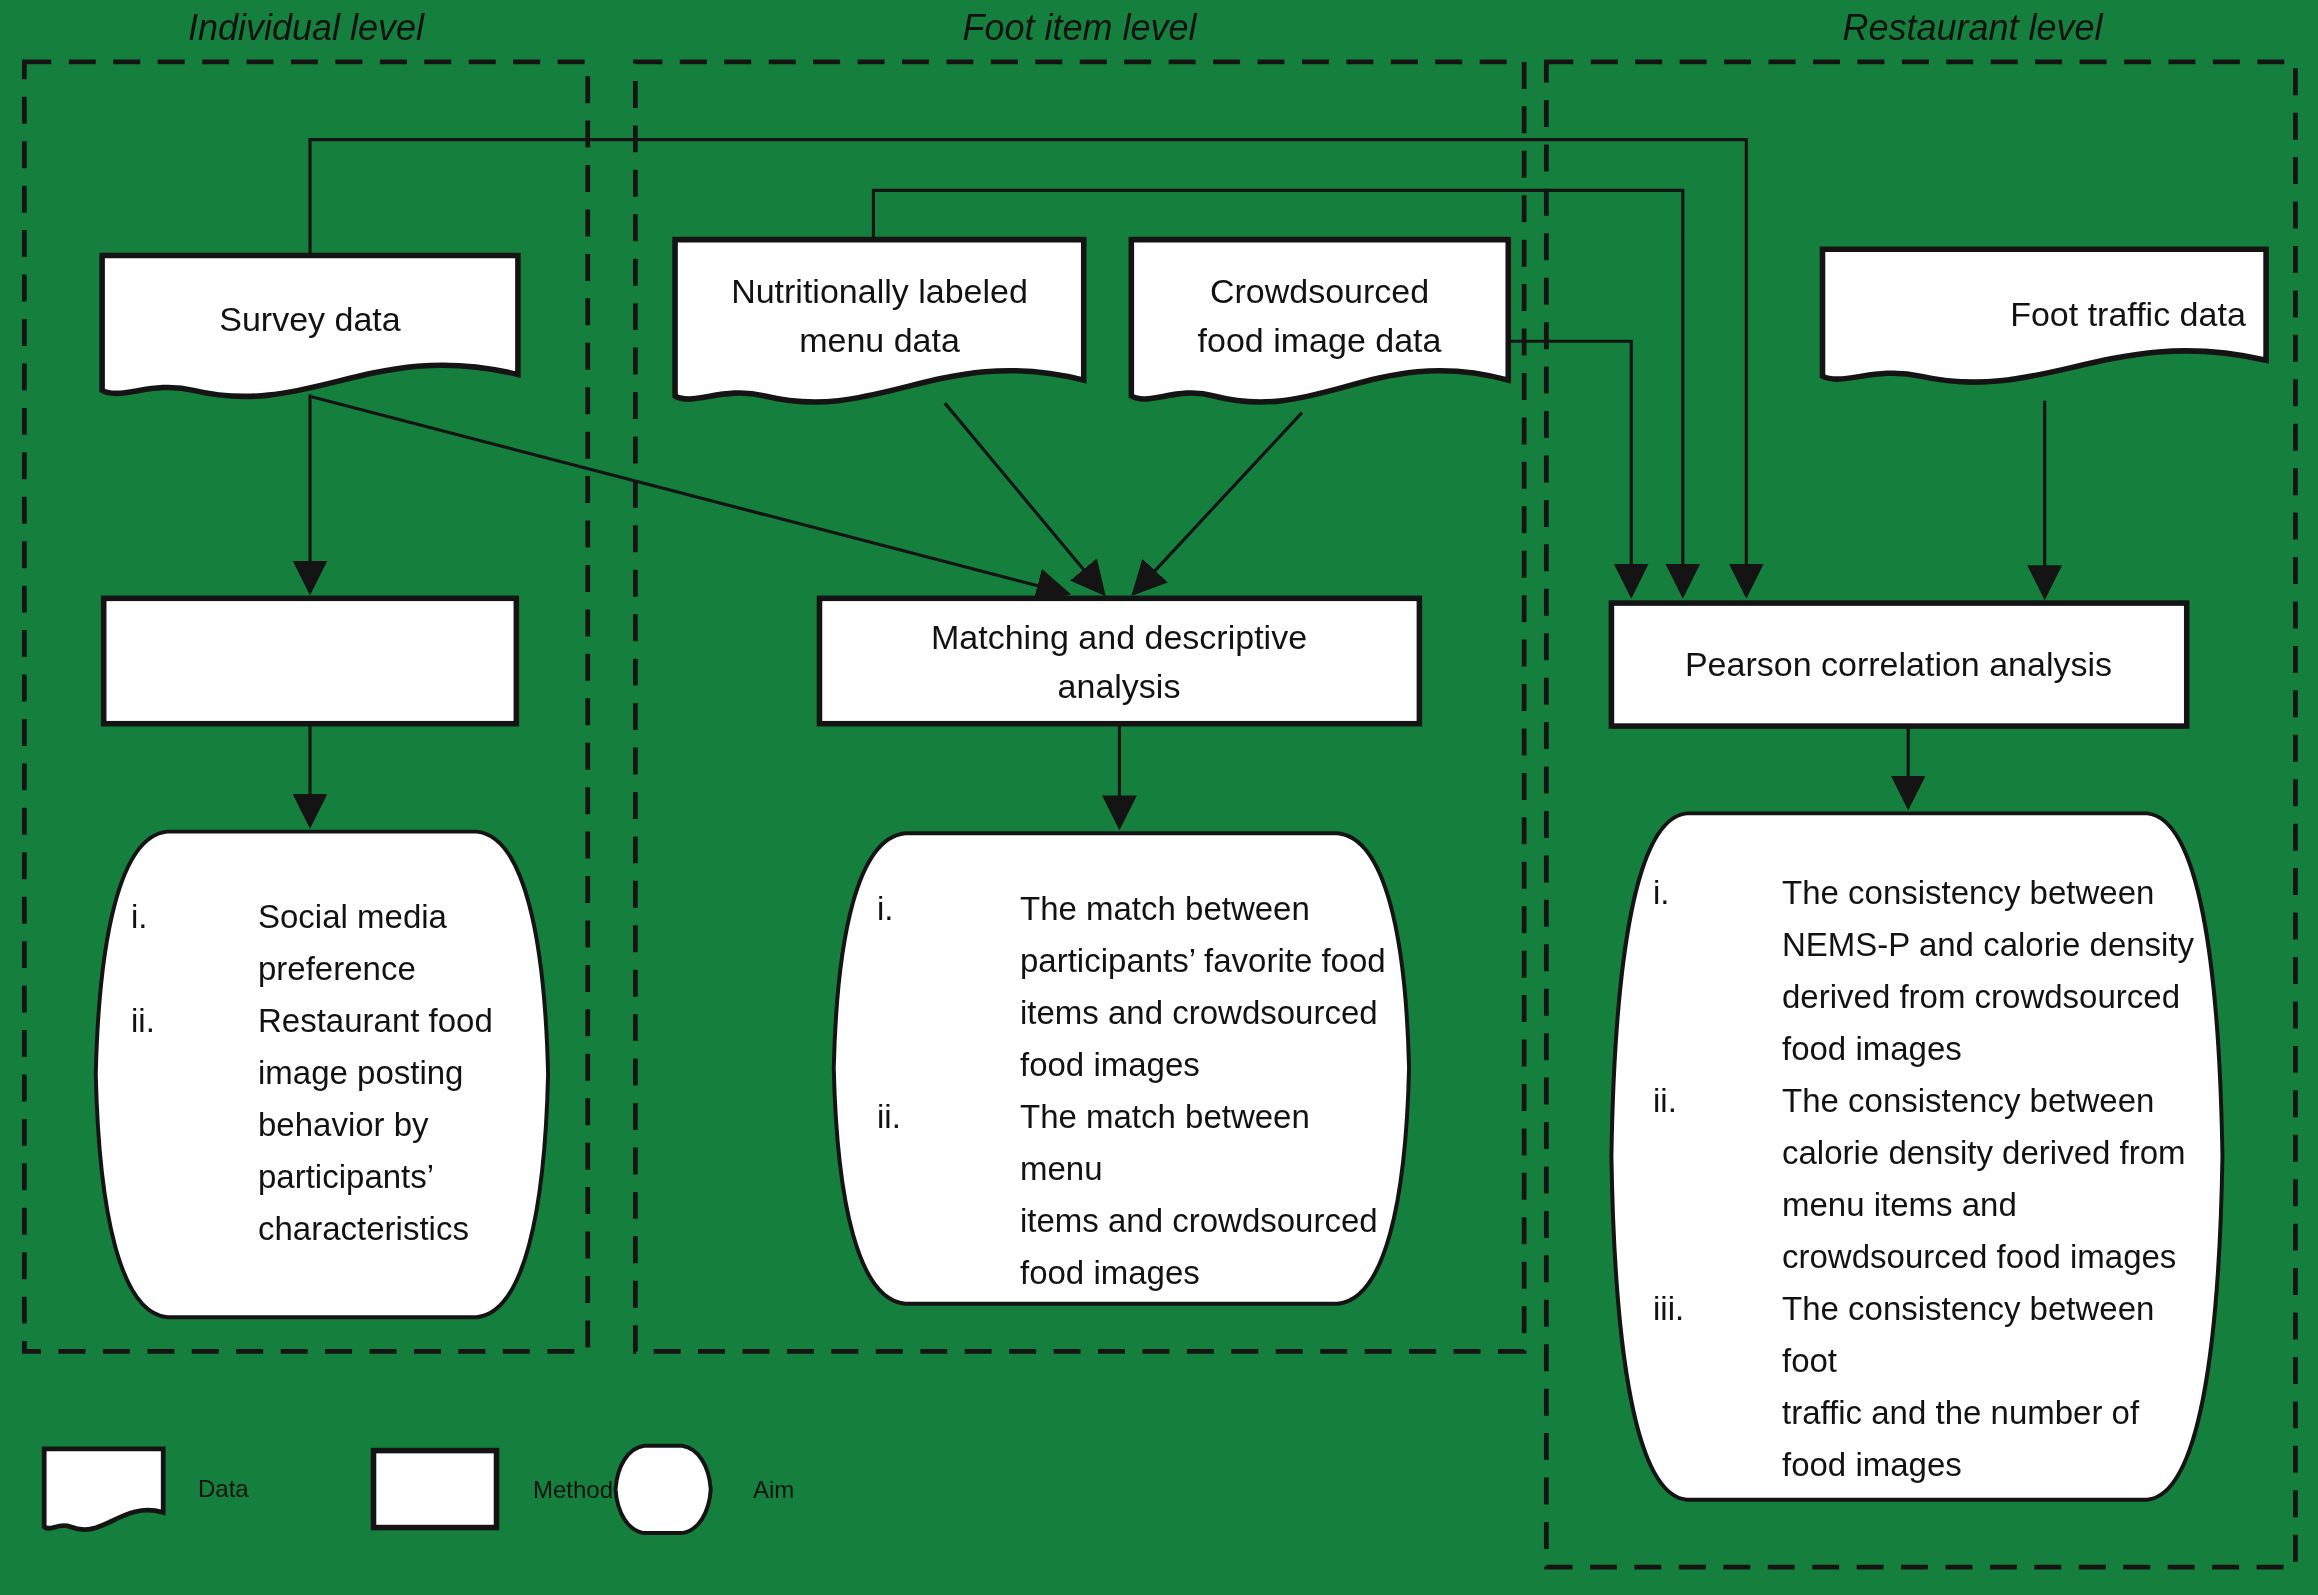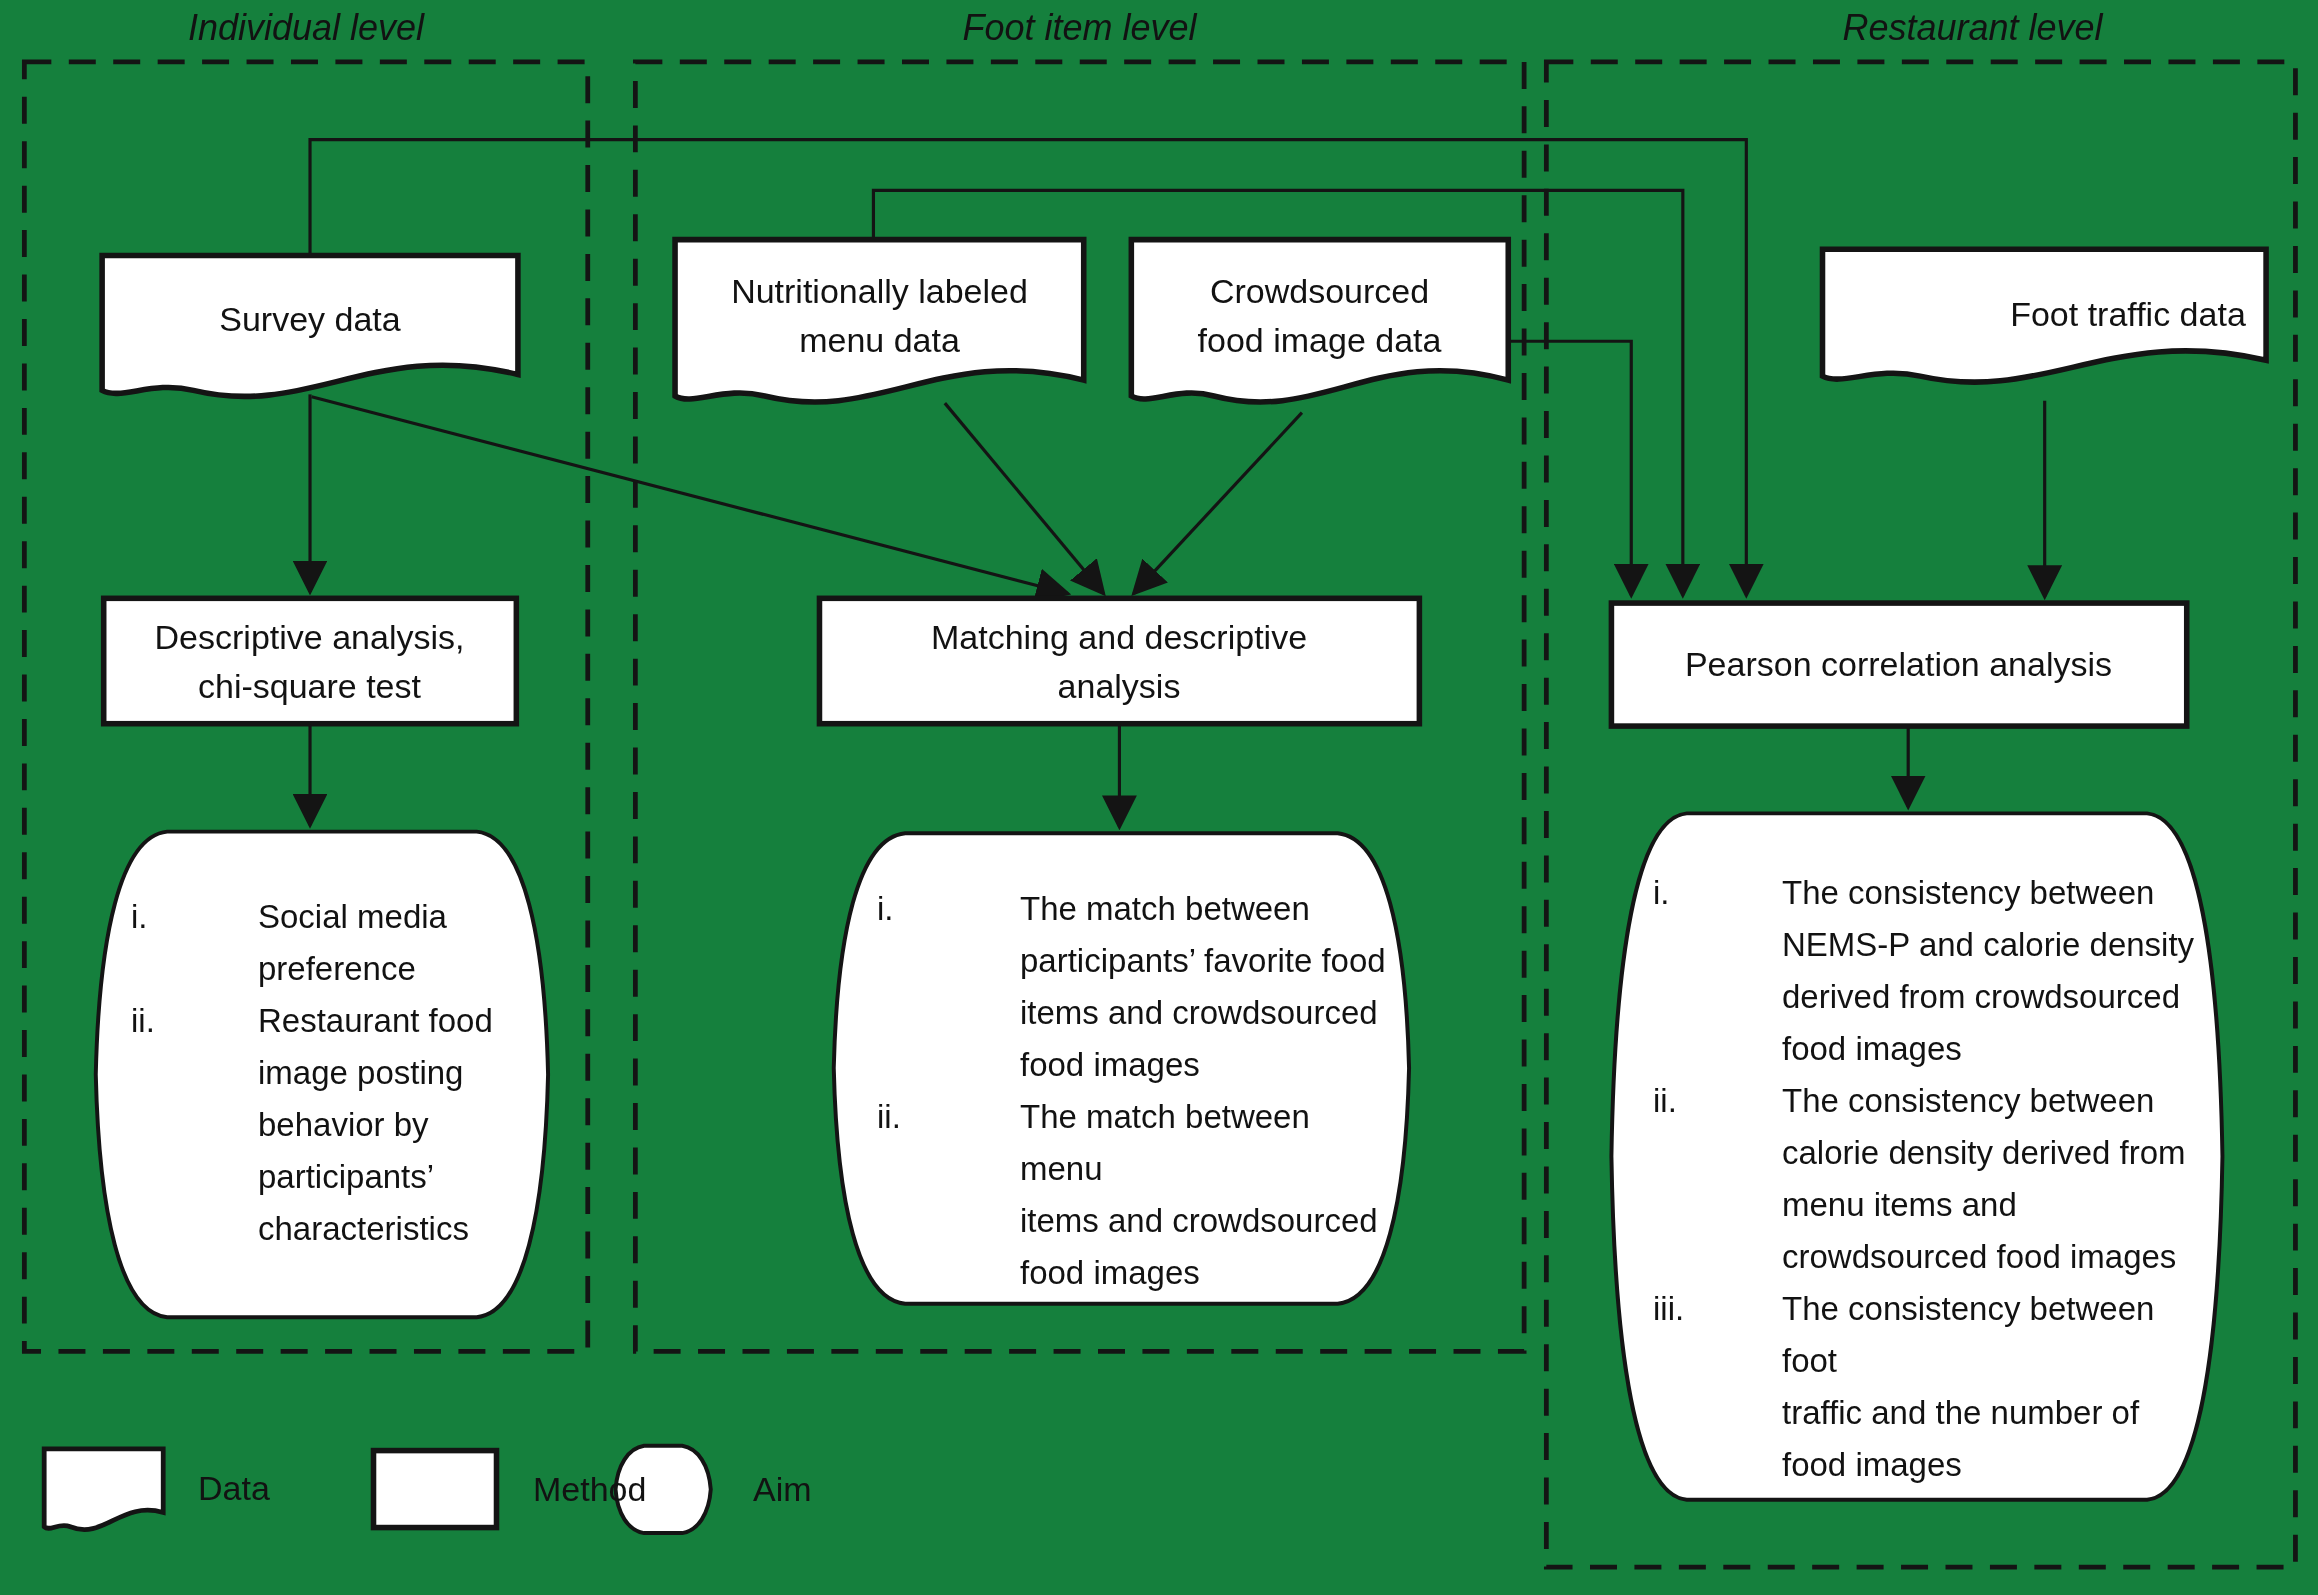"Descriptive analysis," div.lbl { html: <div>Descriptive analysis, chi-square test</div> -> none }
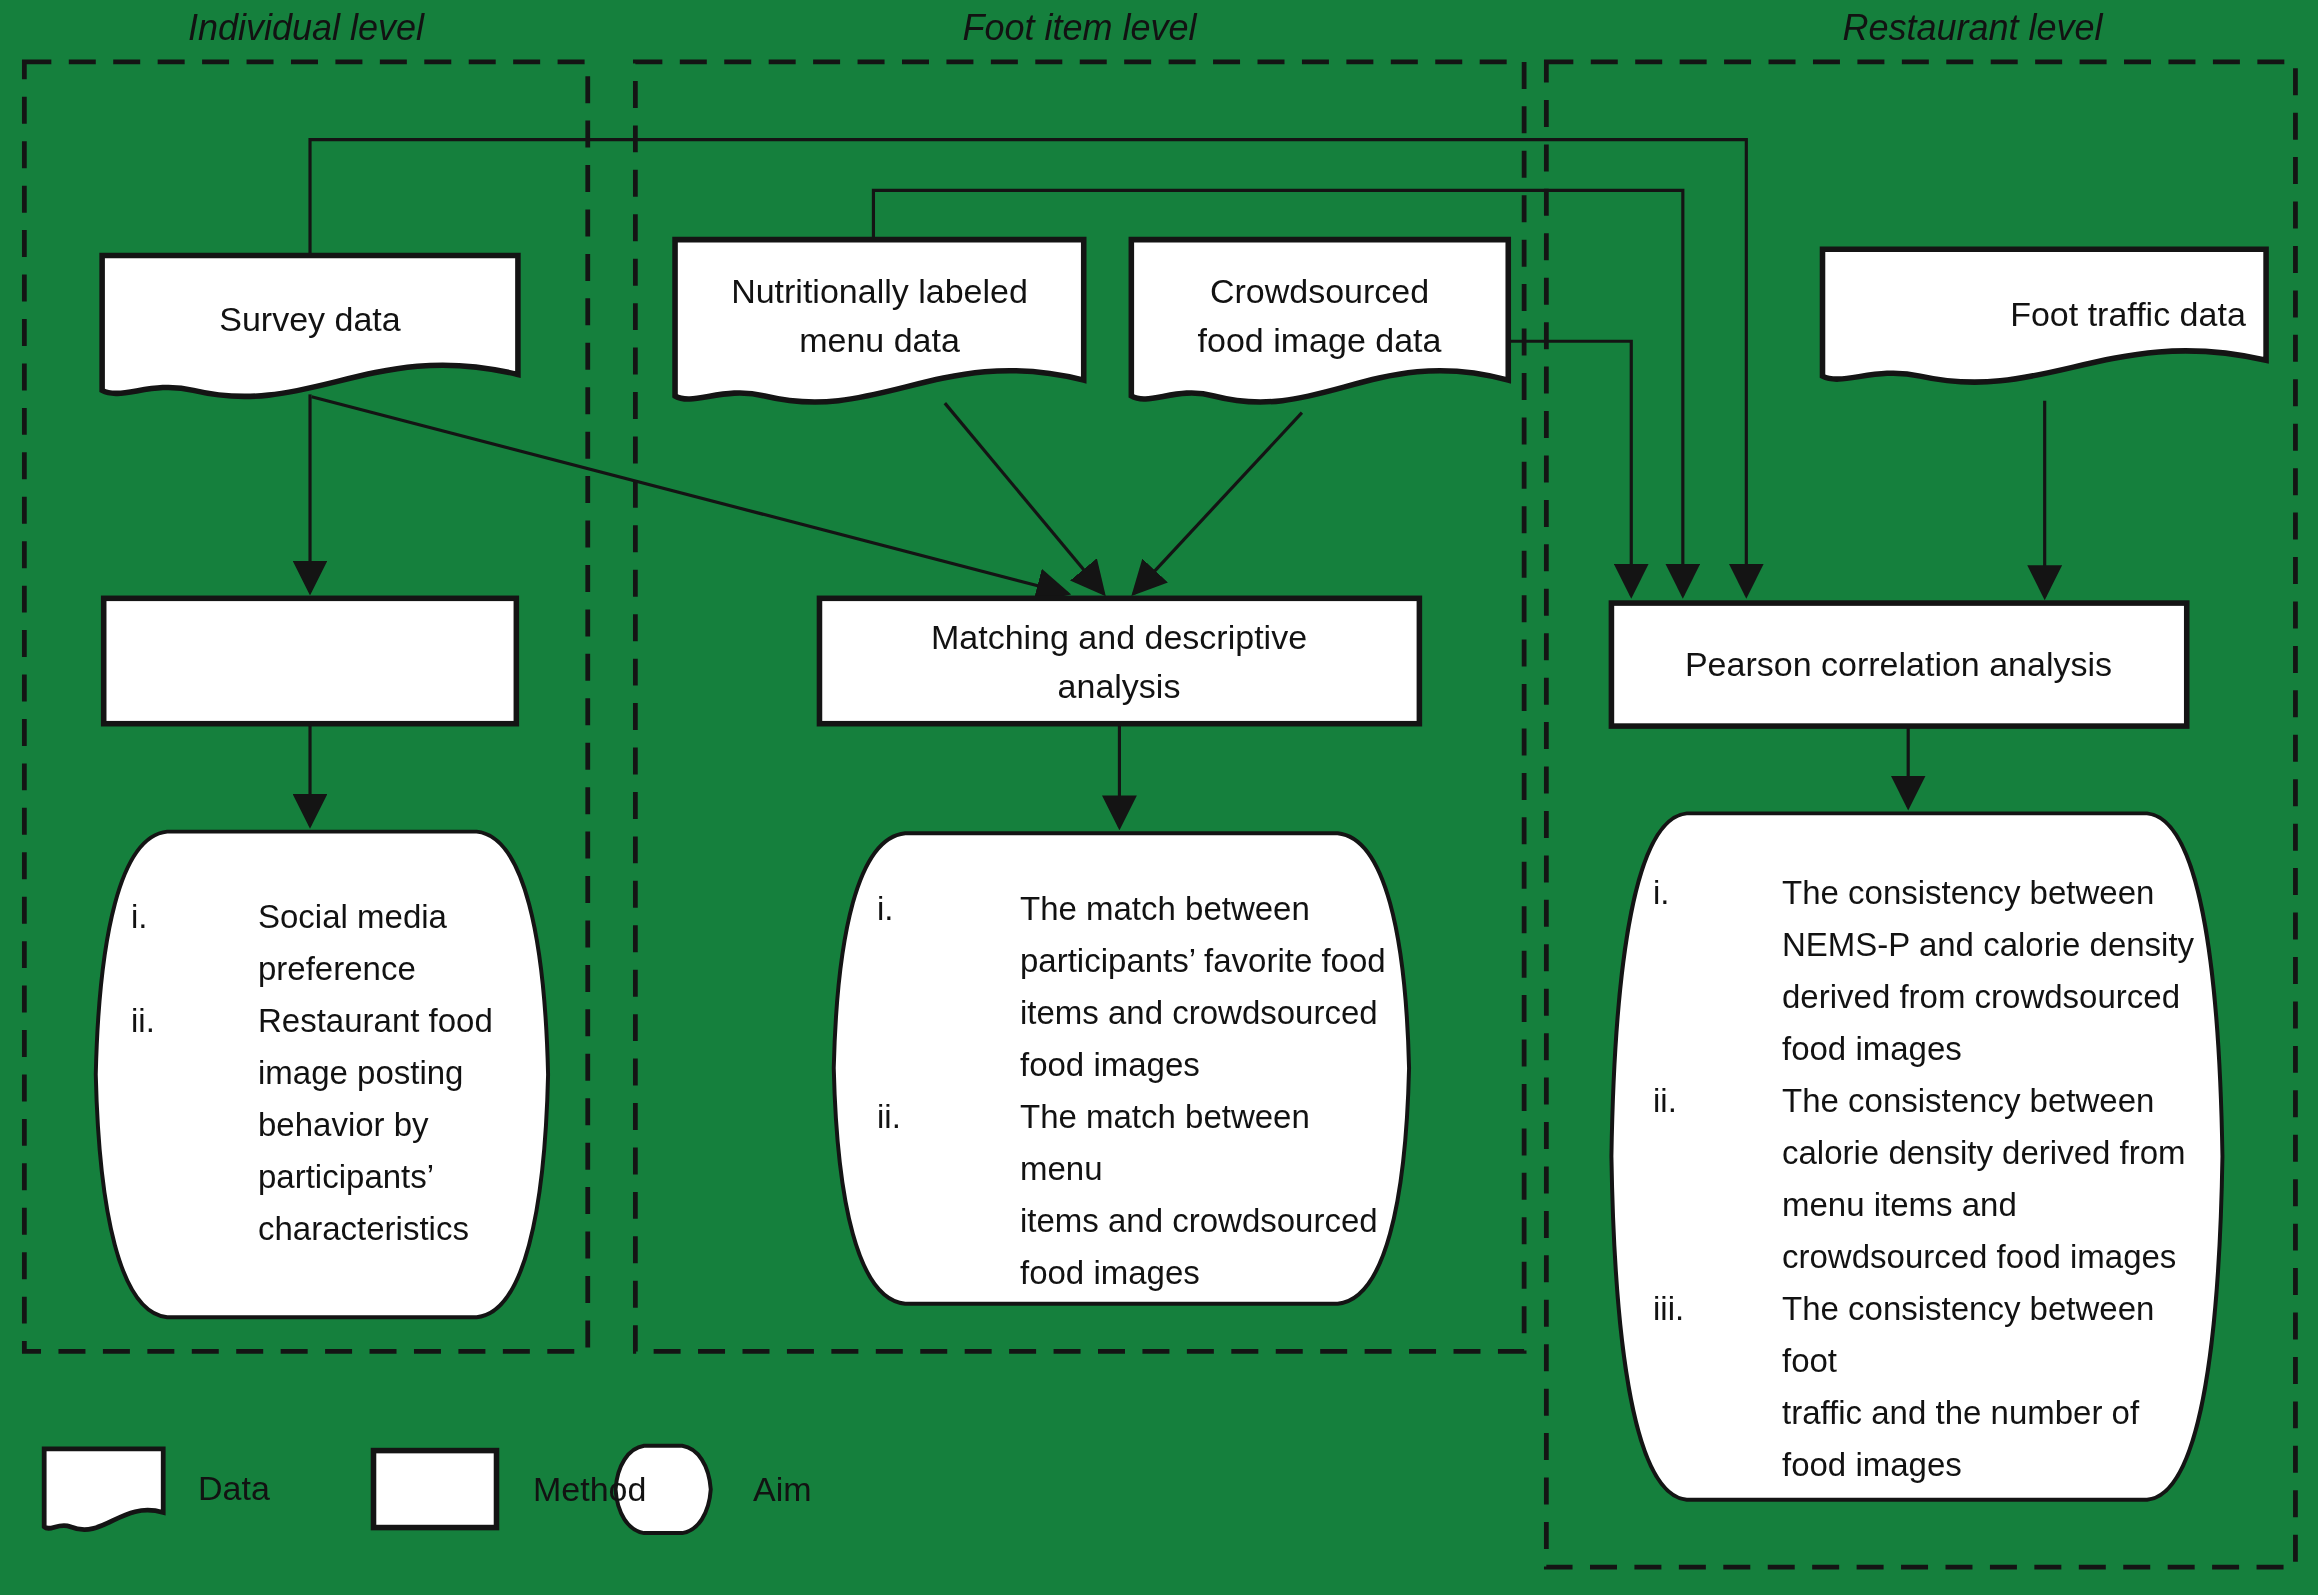"Data" .legendlbl { font-size: 34px -> 24px }
